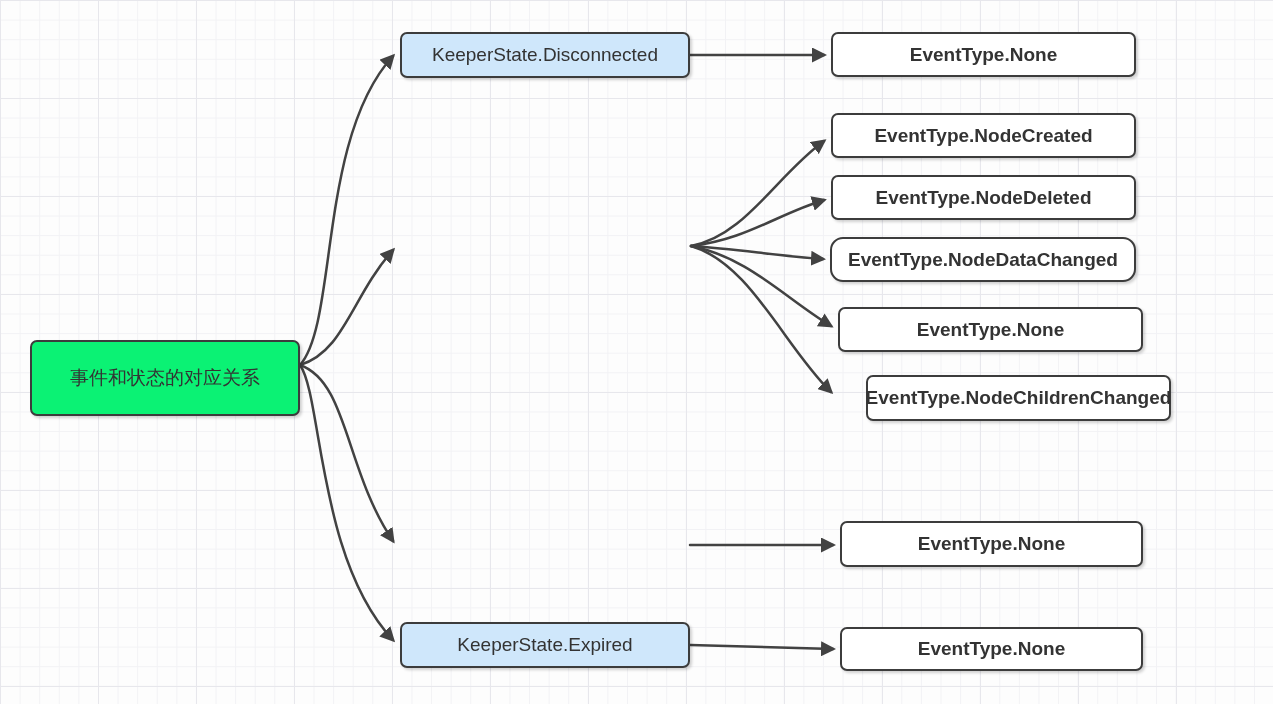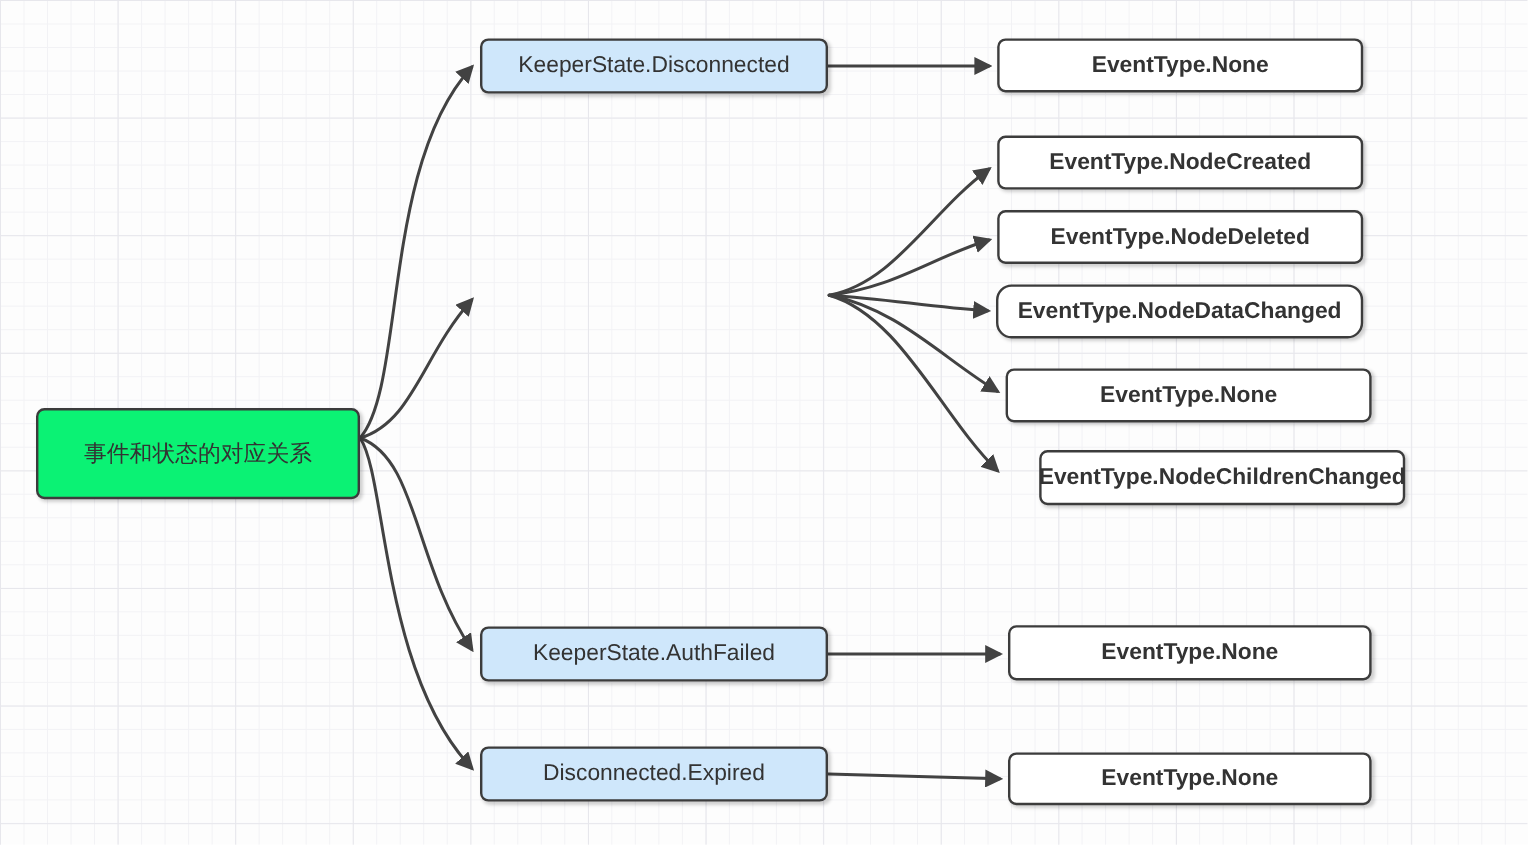"KeeperState.AuthFailed" div.node { html: <div> <span>KeeperState.AuthFailed</span> </div> -> none }
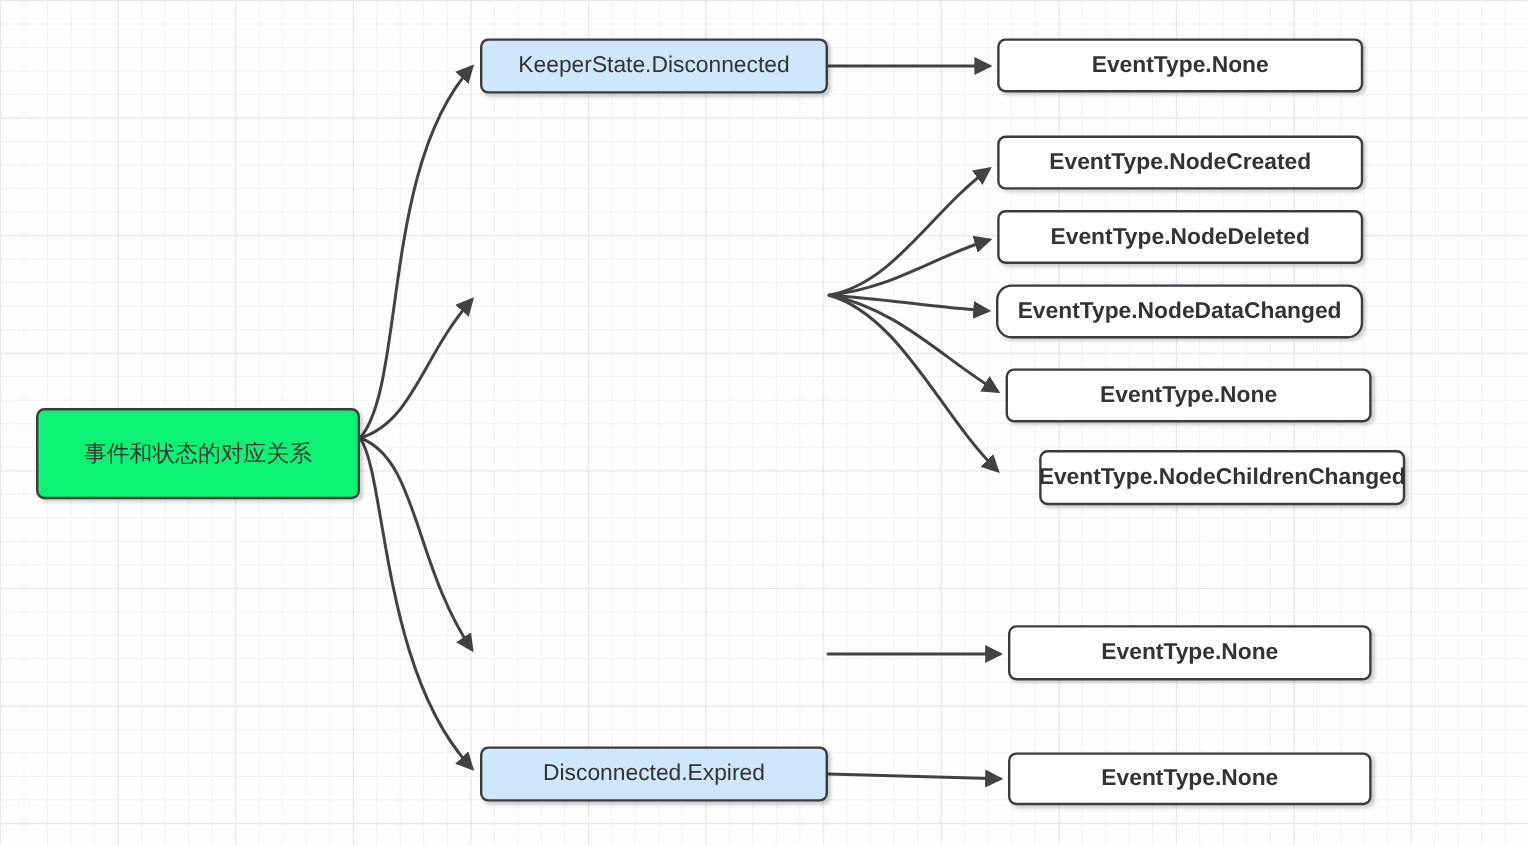"Disconnected.Expired" span.lbl { text: Disconnected.Expired -> KeeperState.Expired }
